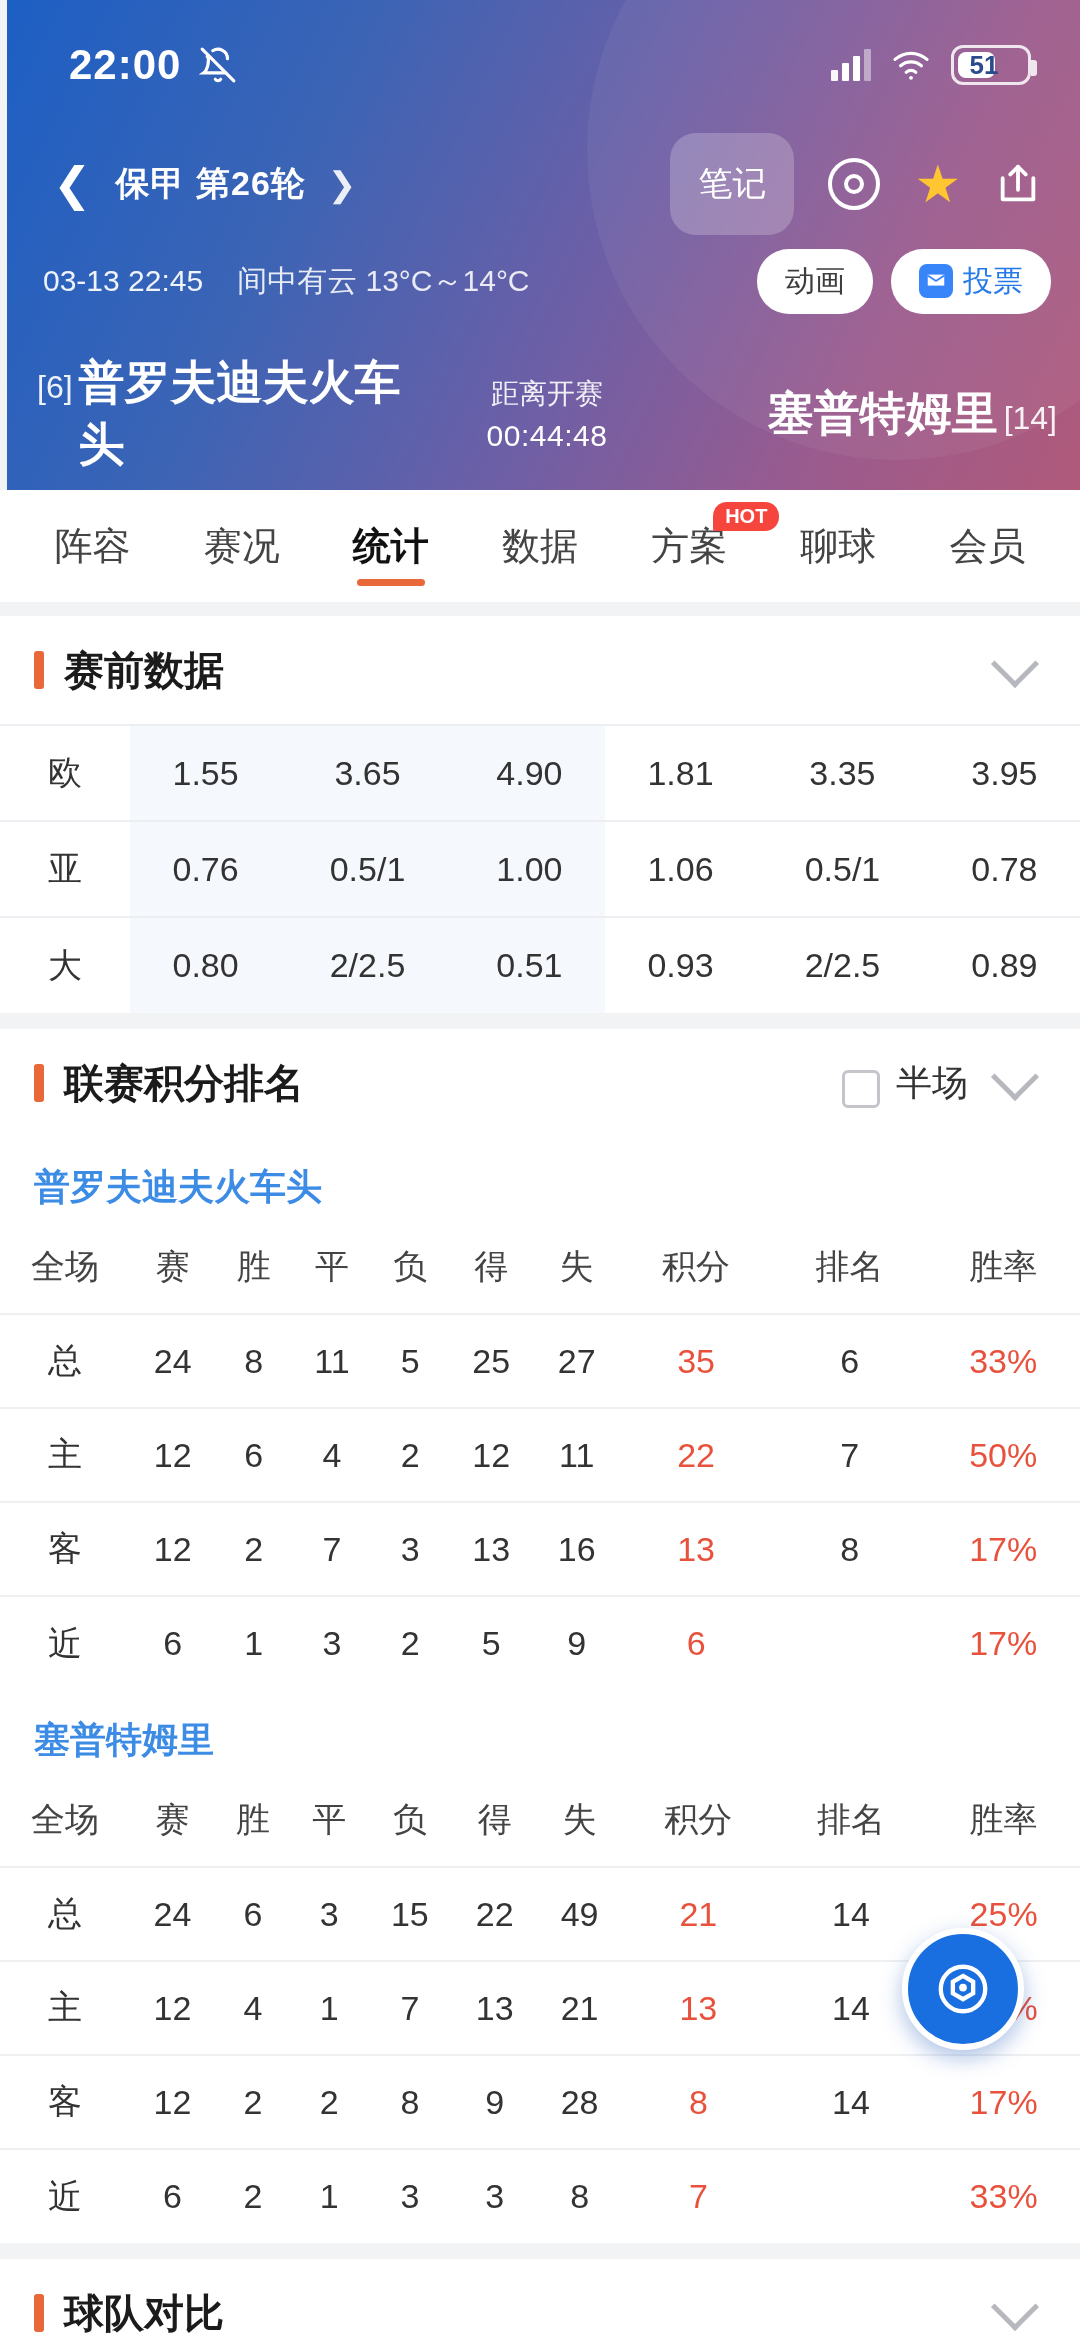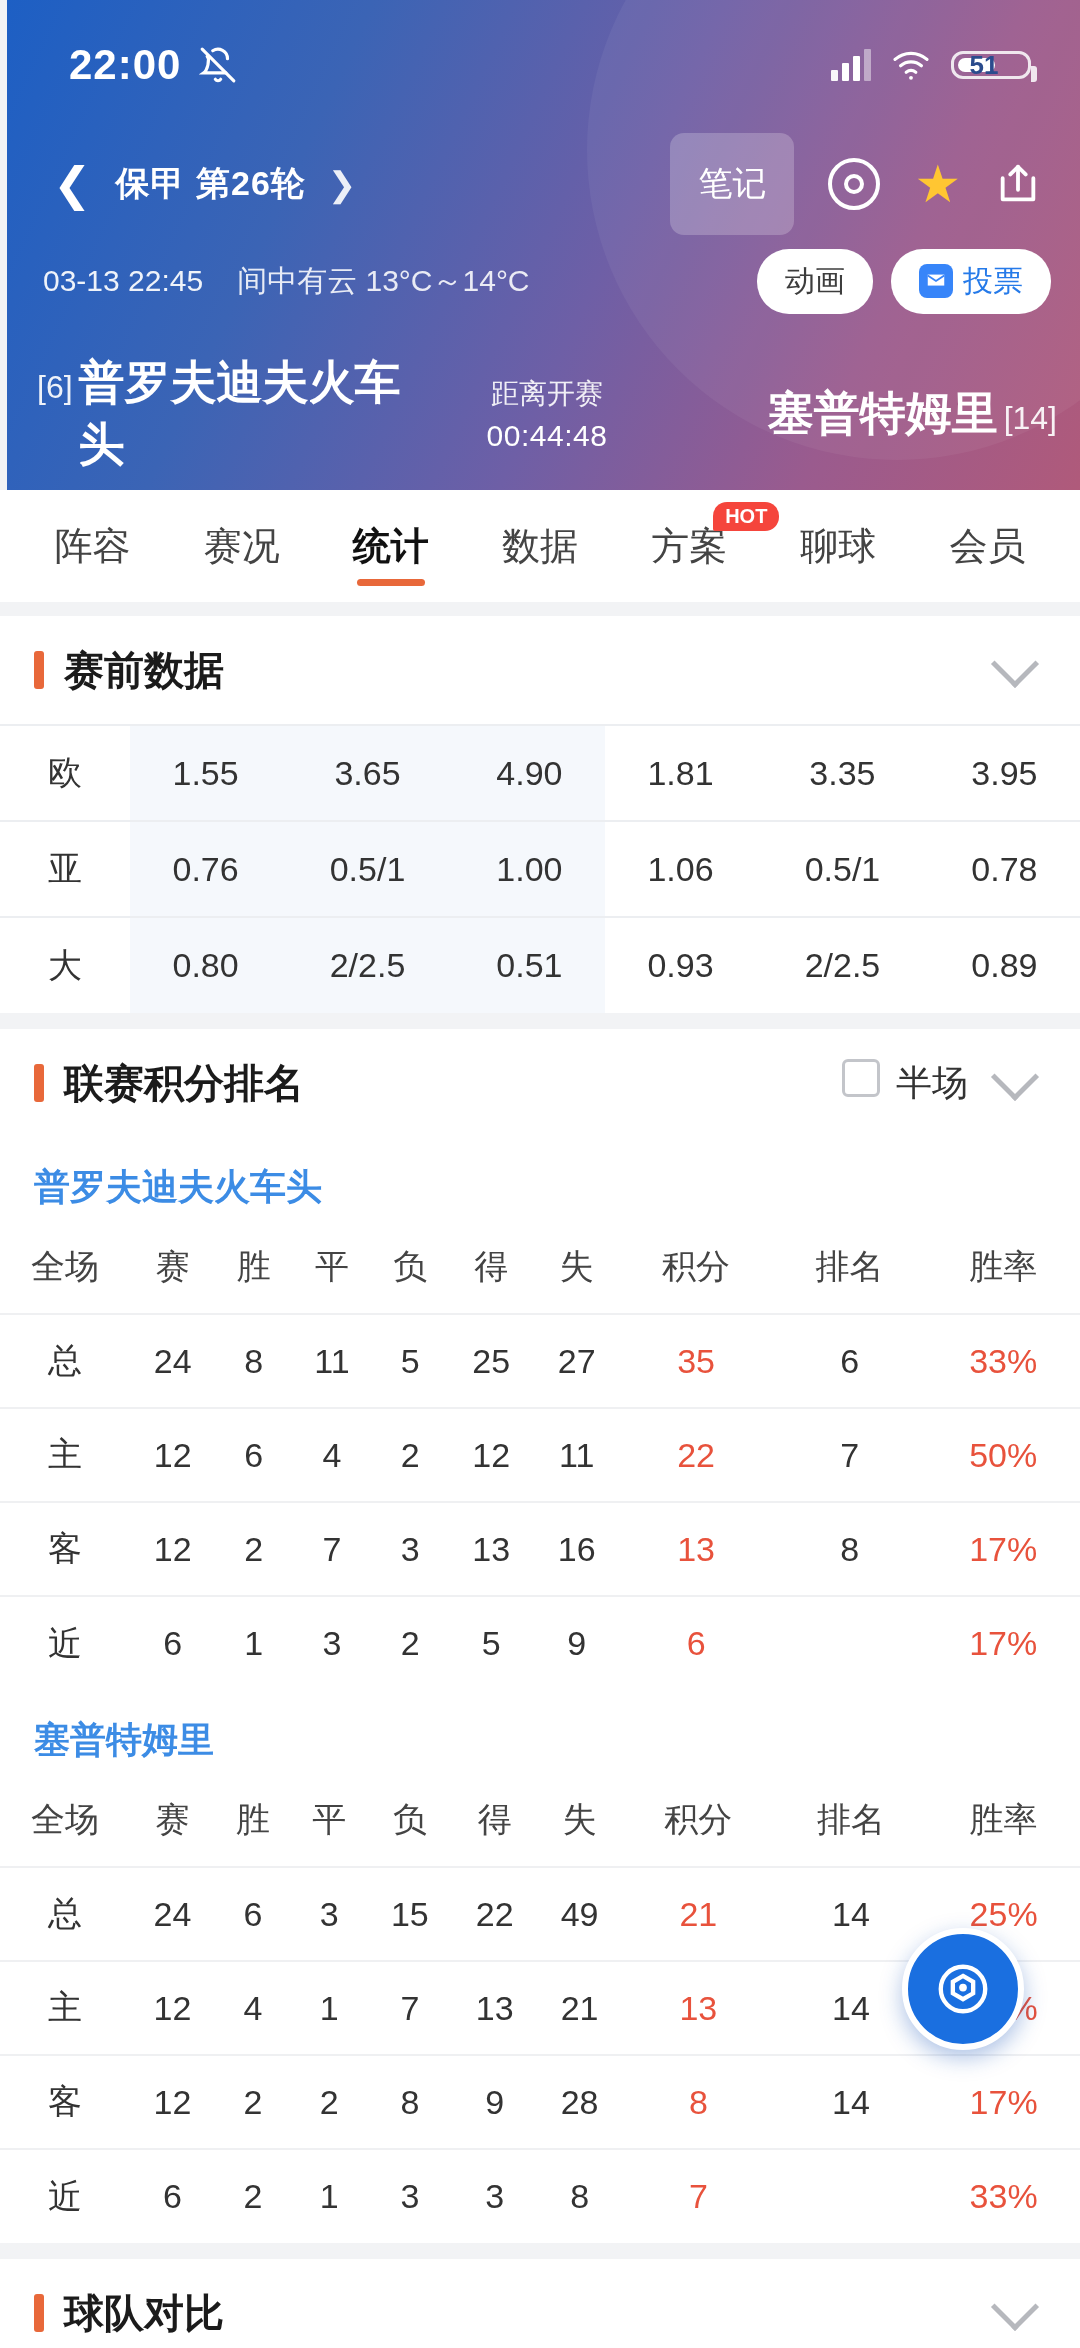"51" .battery { height: 28px -> 40px }
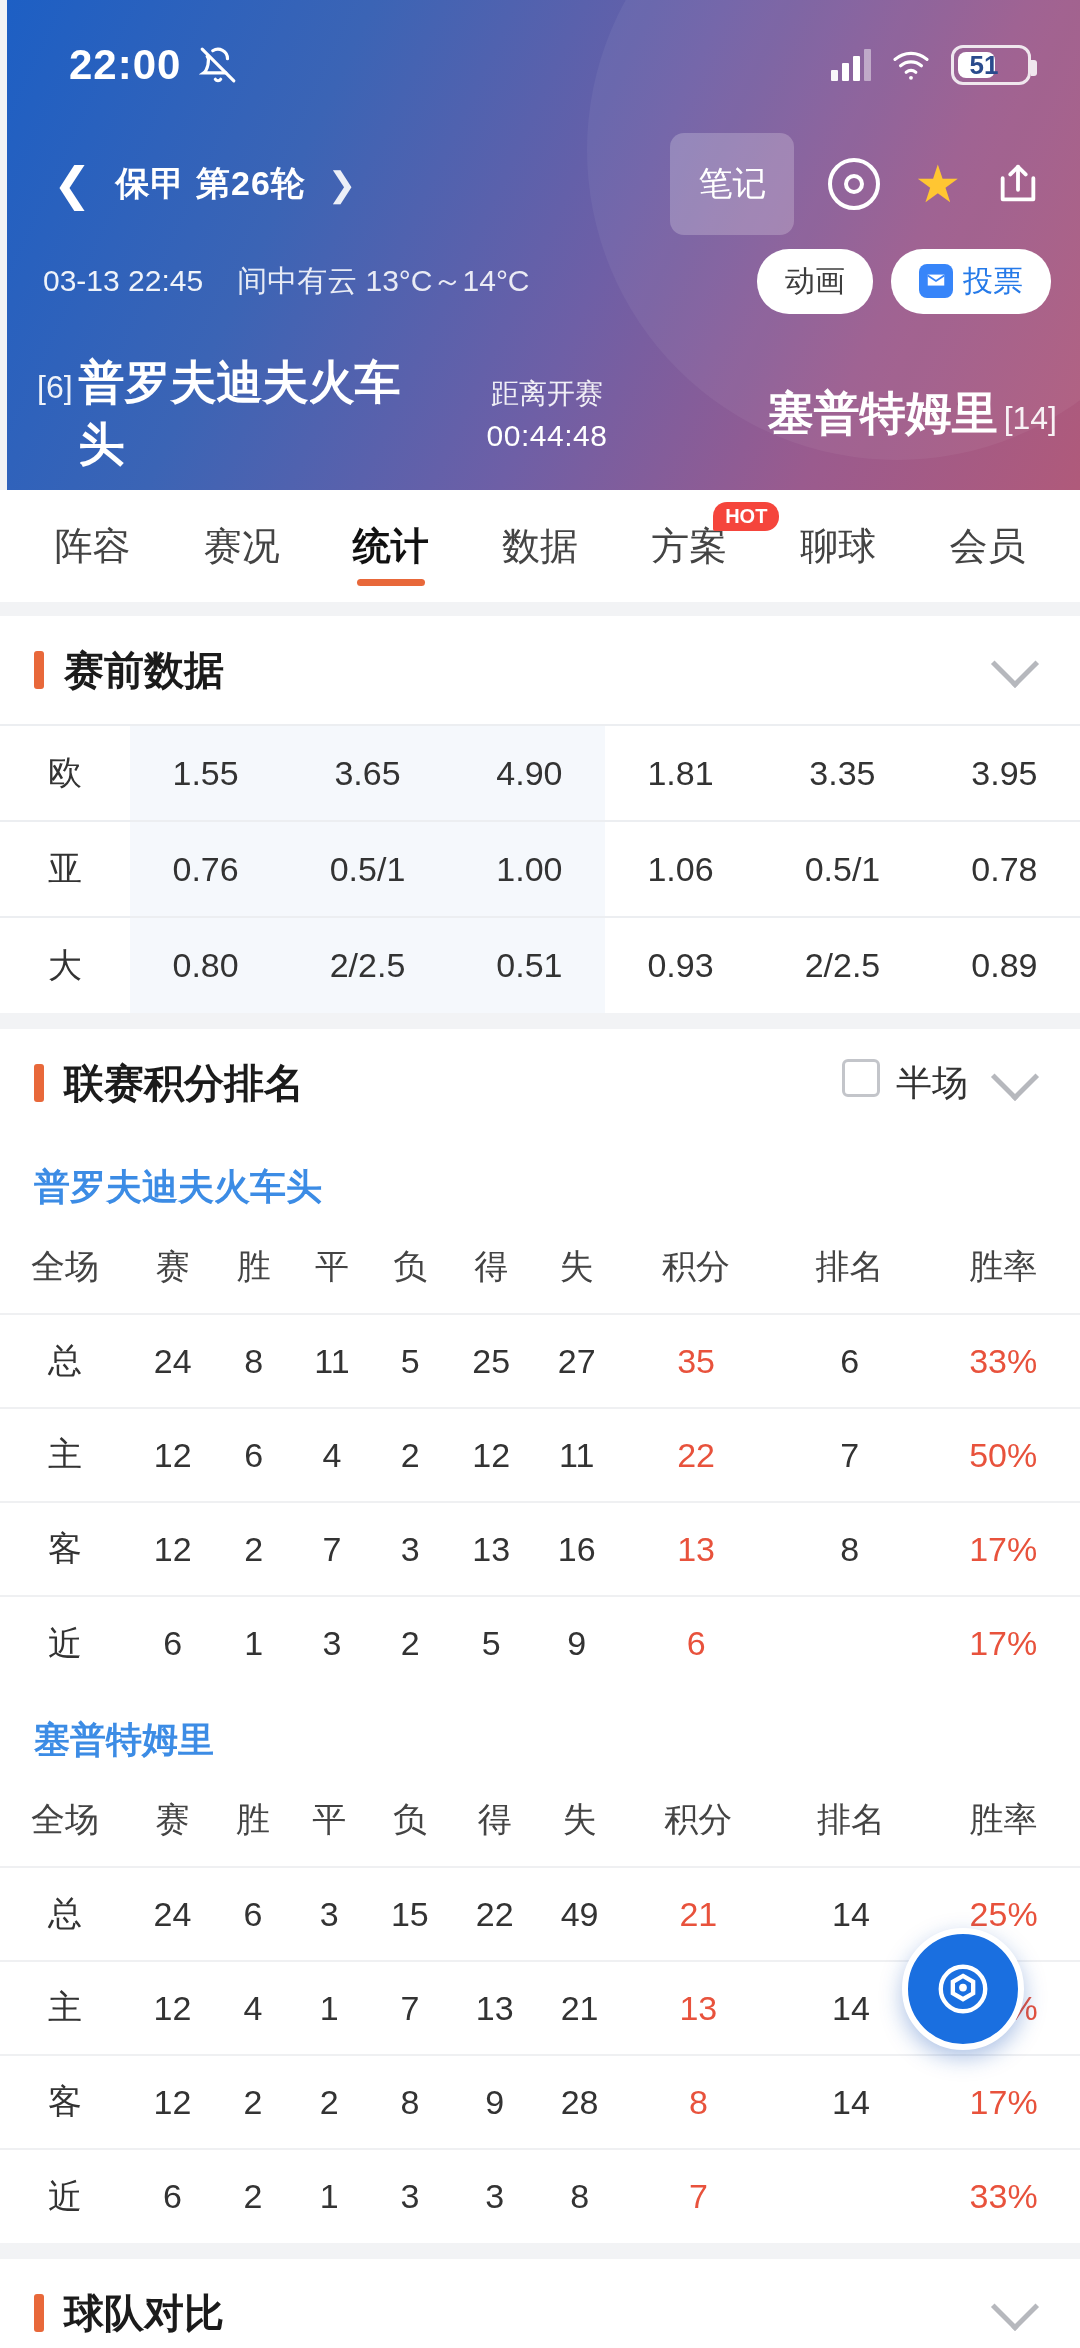"笔记" .note-btn { border-radius: 14px -> 26px }
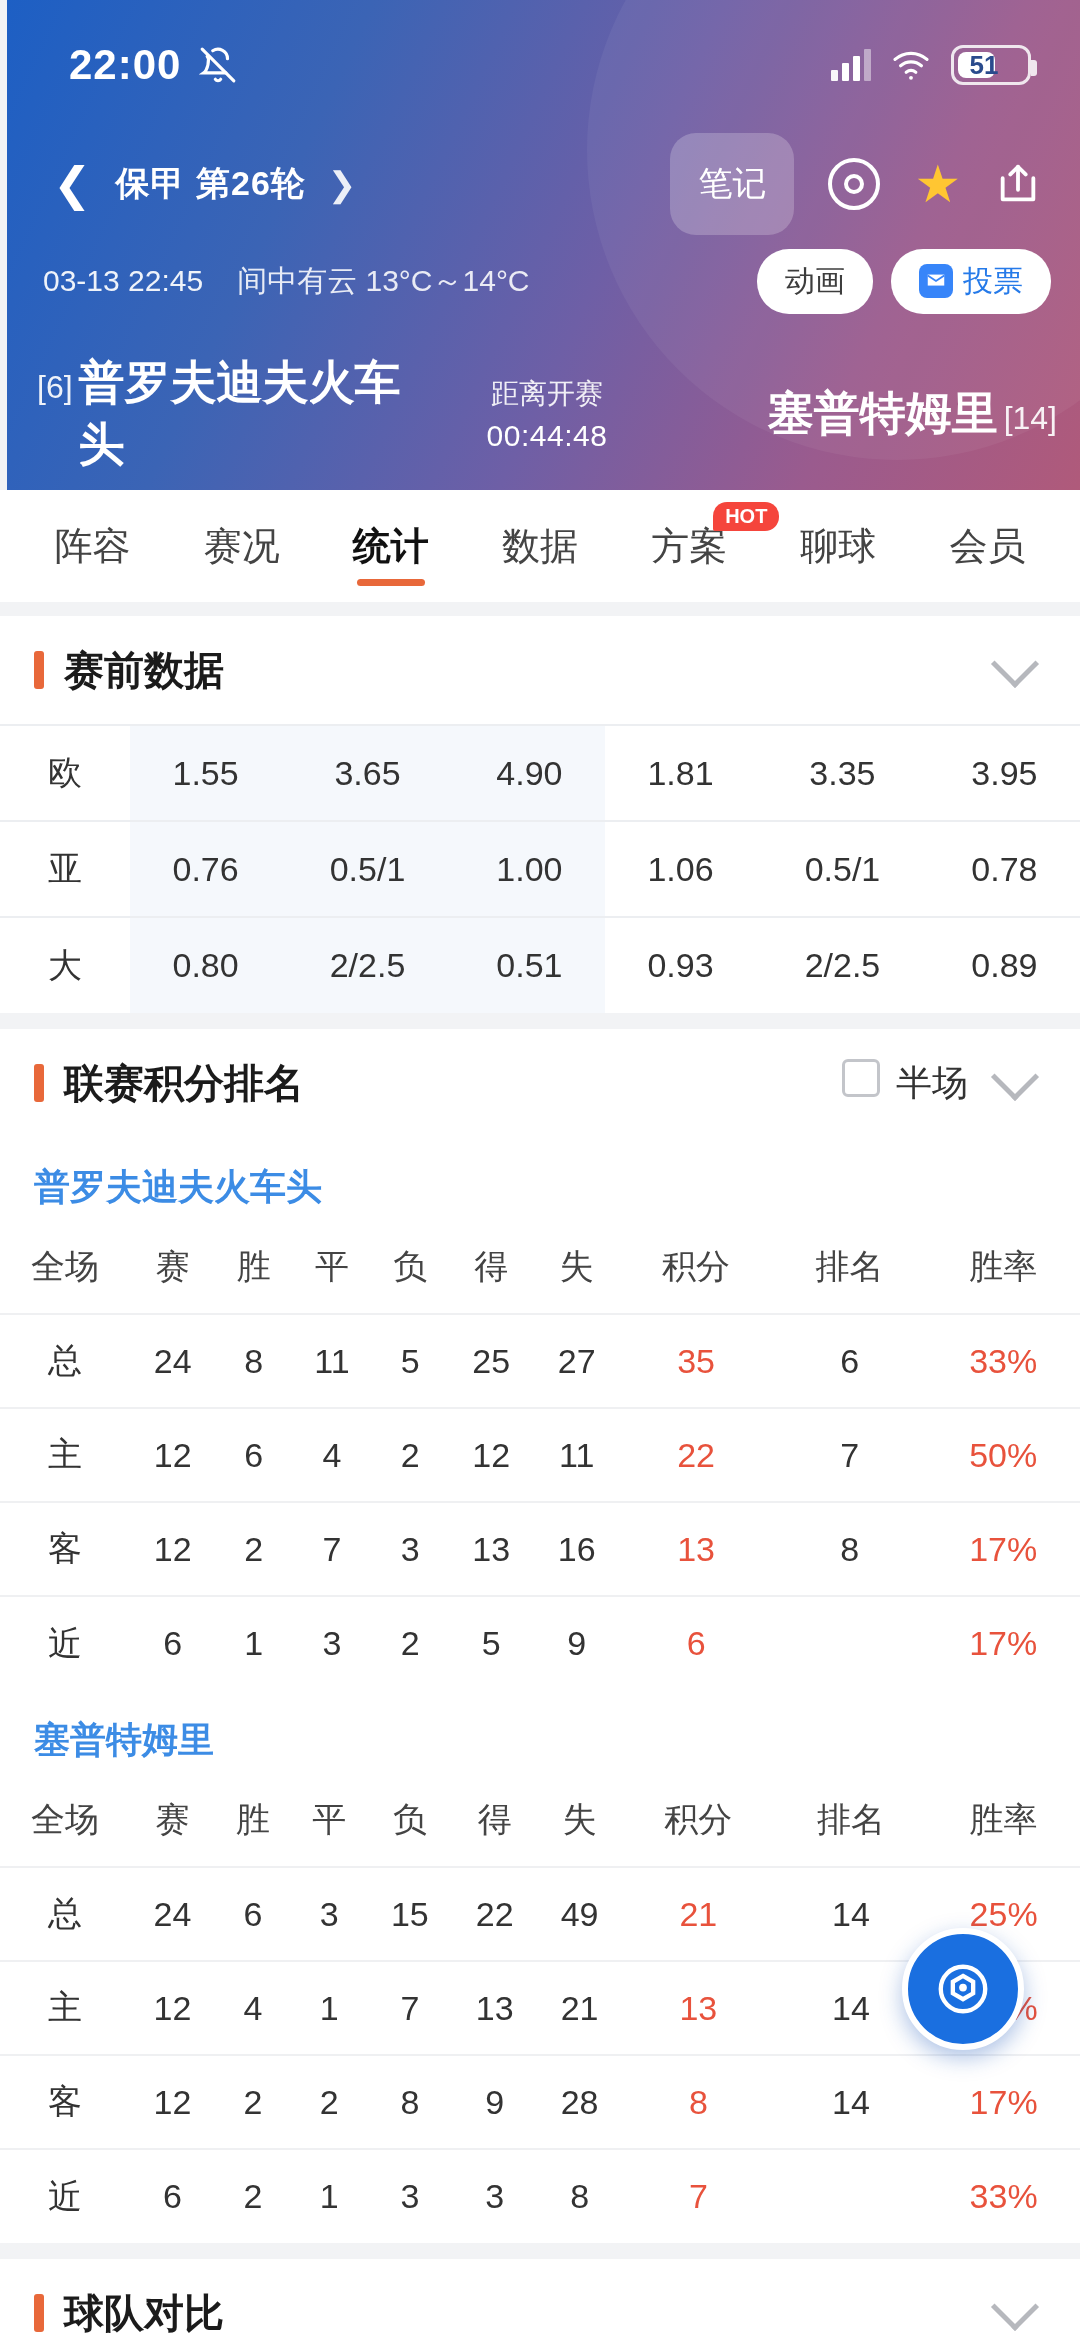"半场" .half-wrap { align-items: flex-start -> flex-end }
